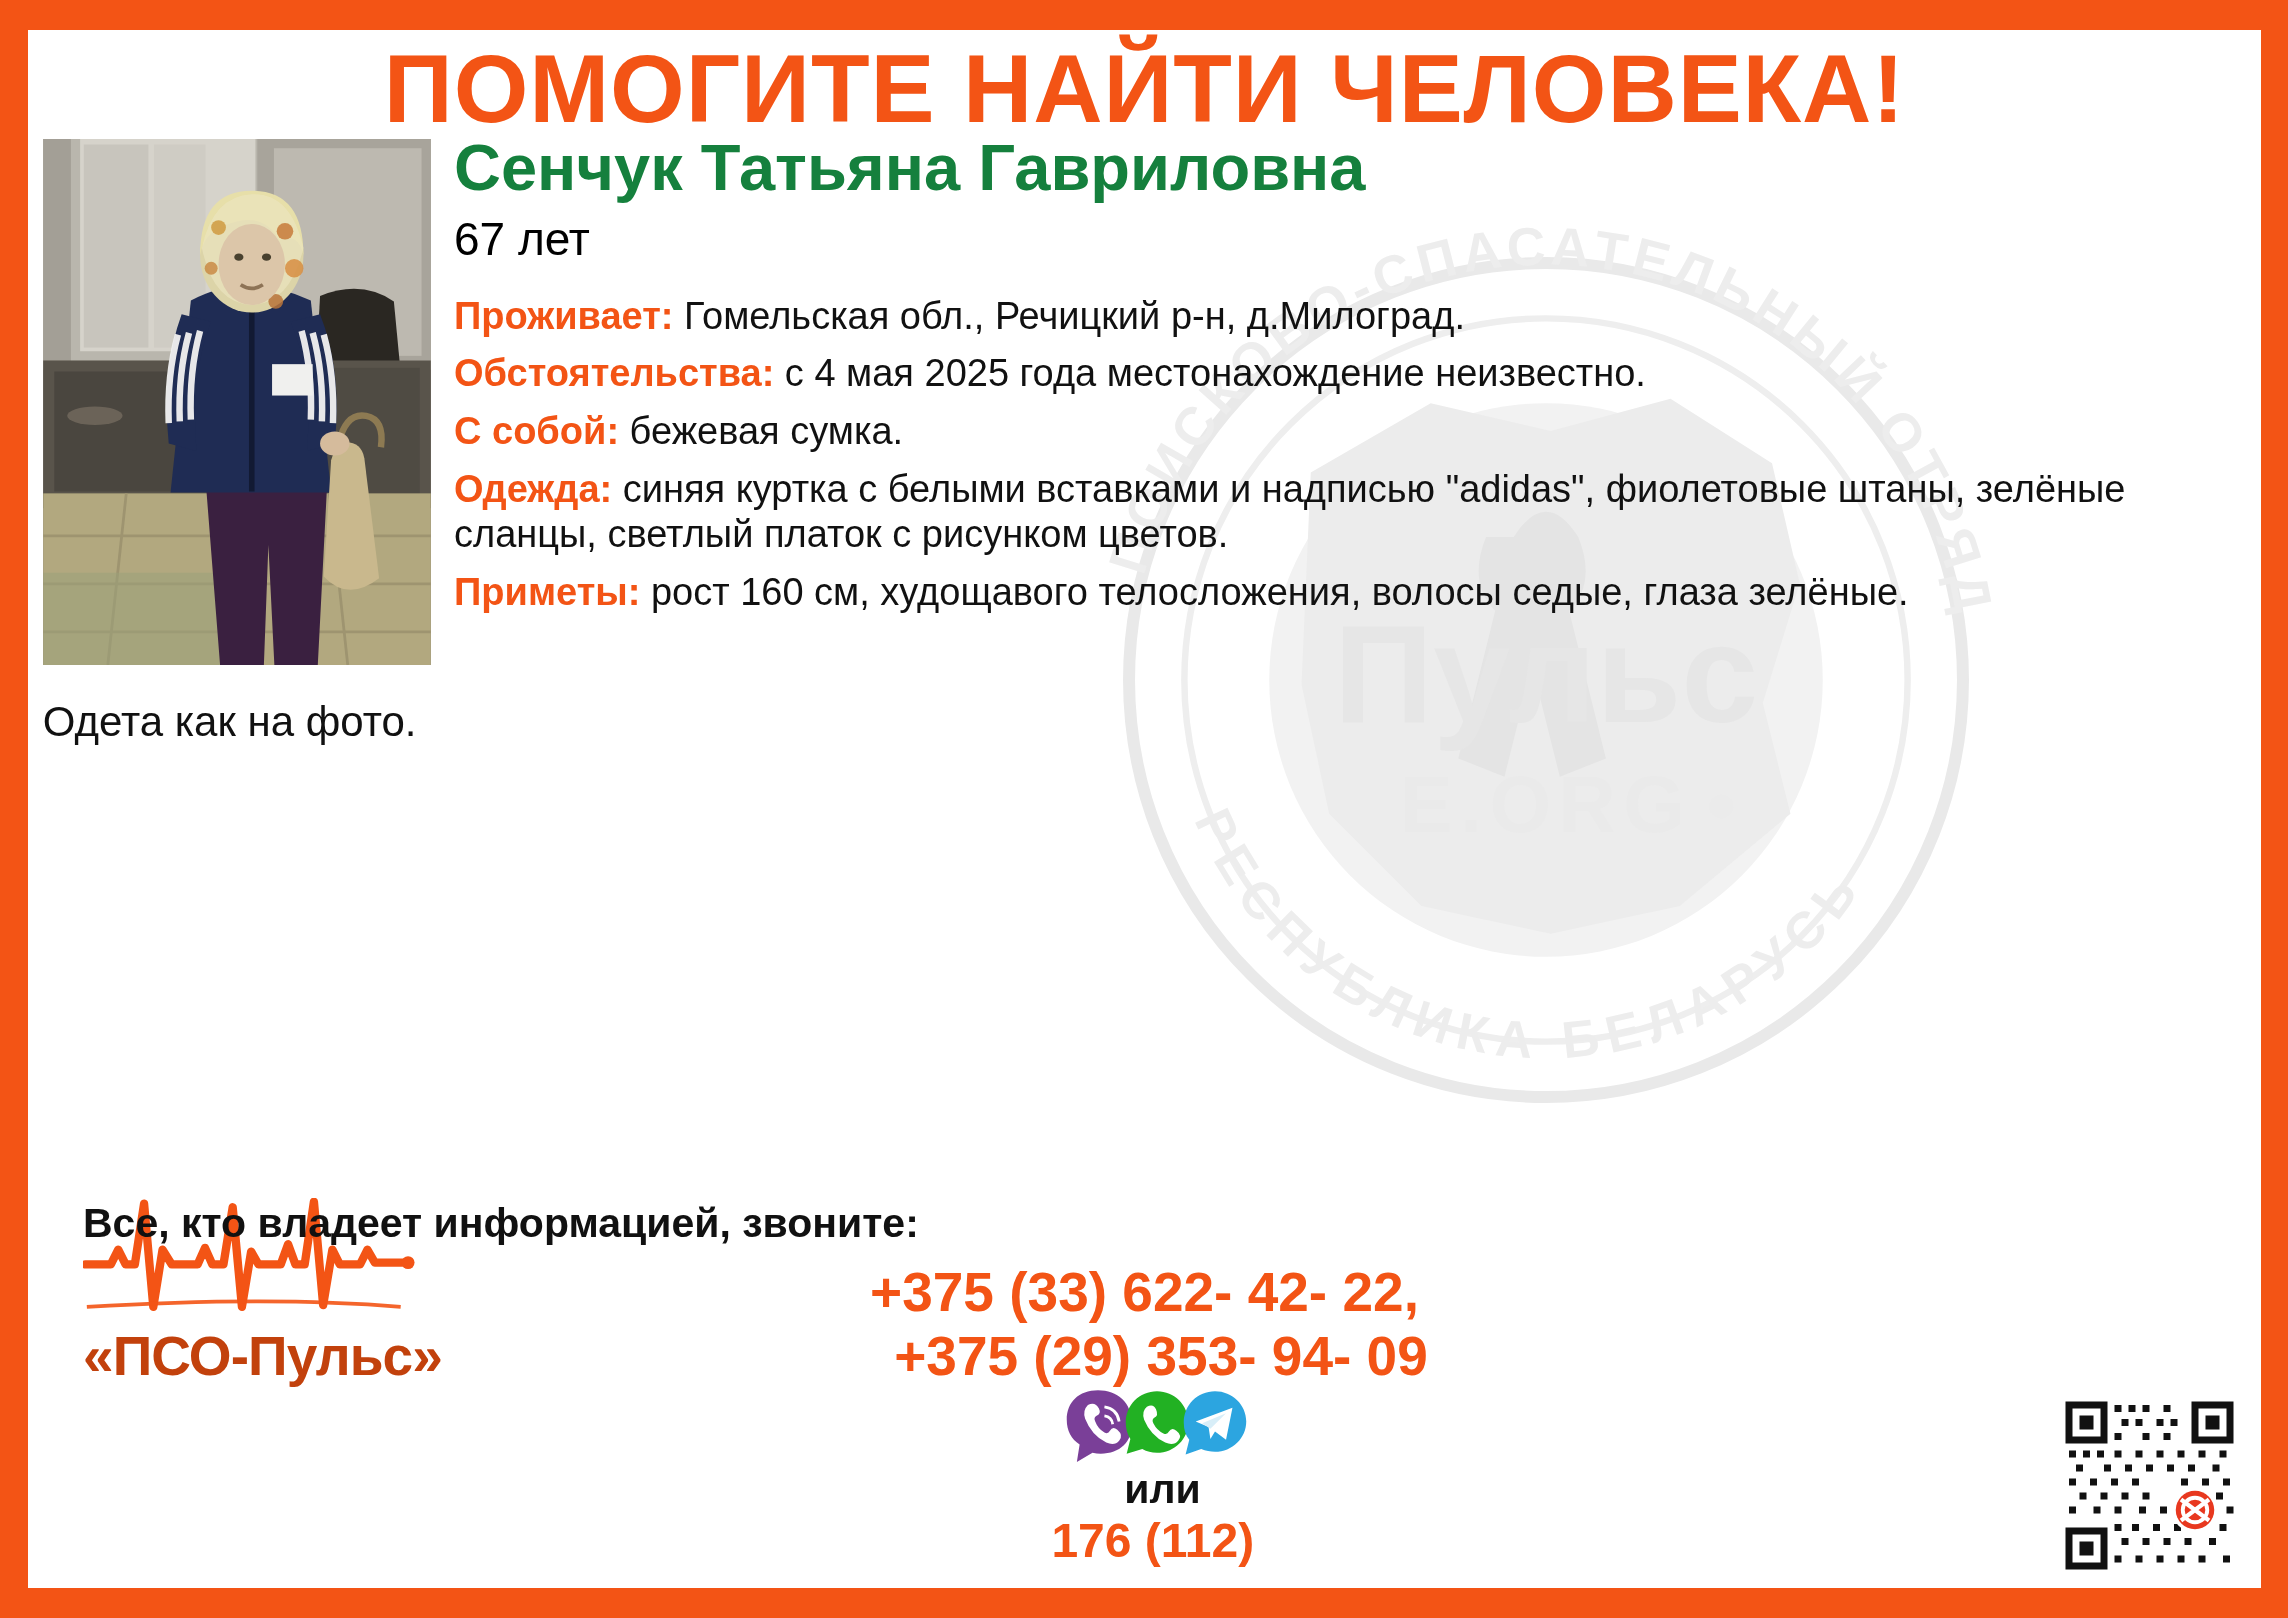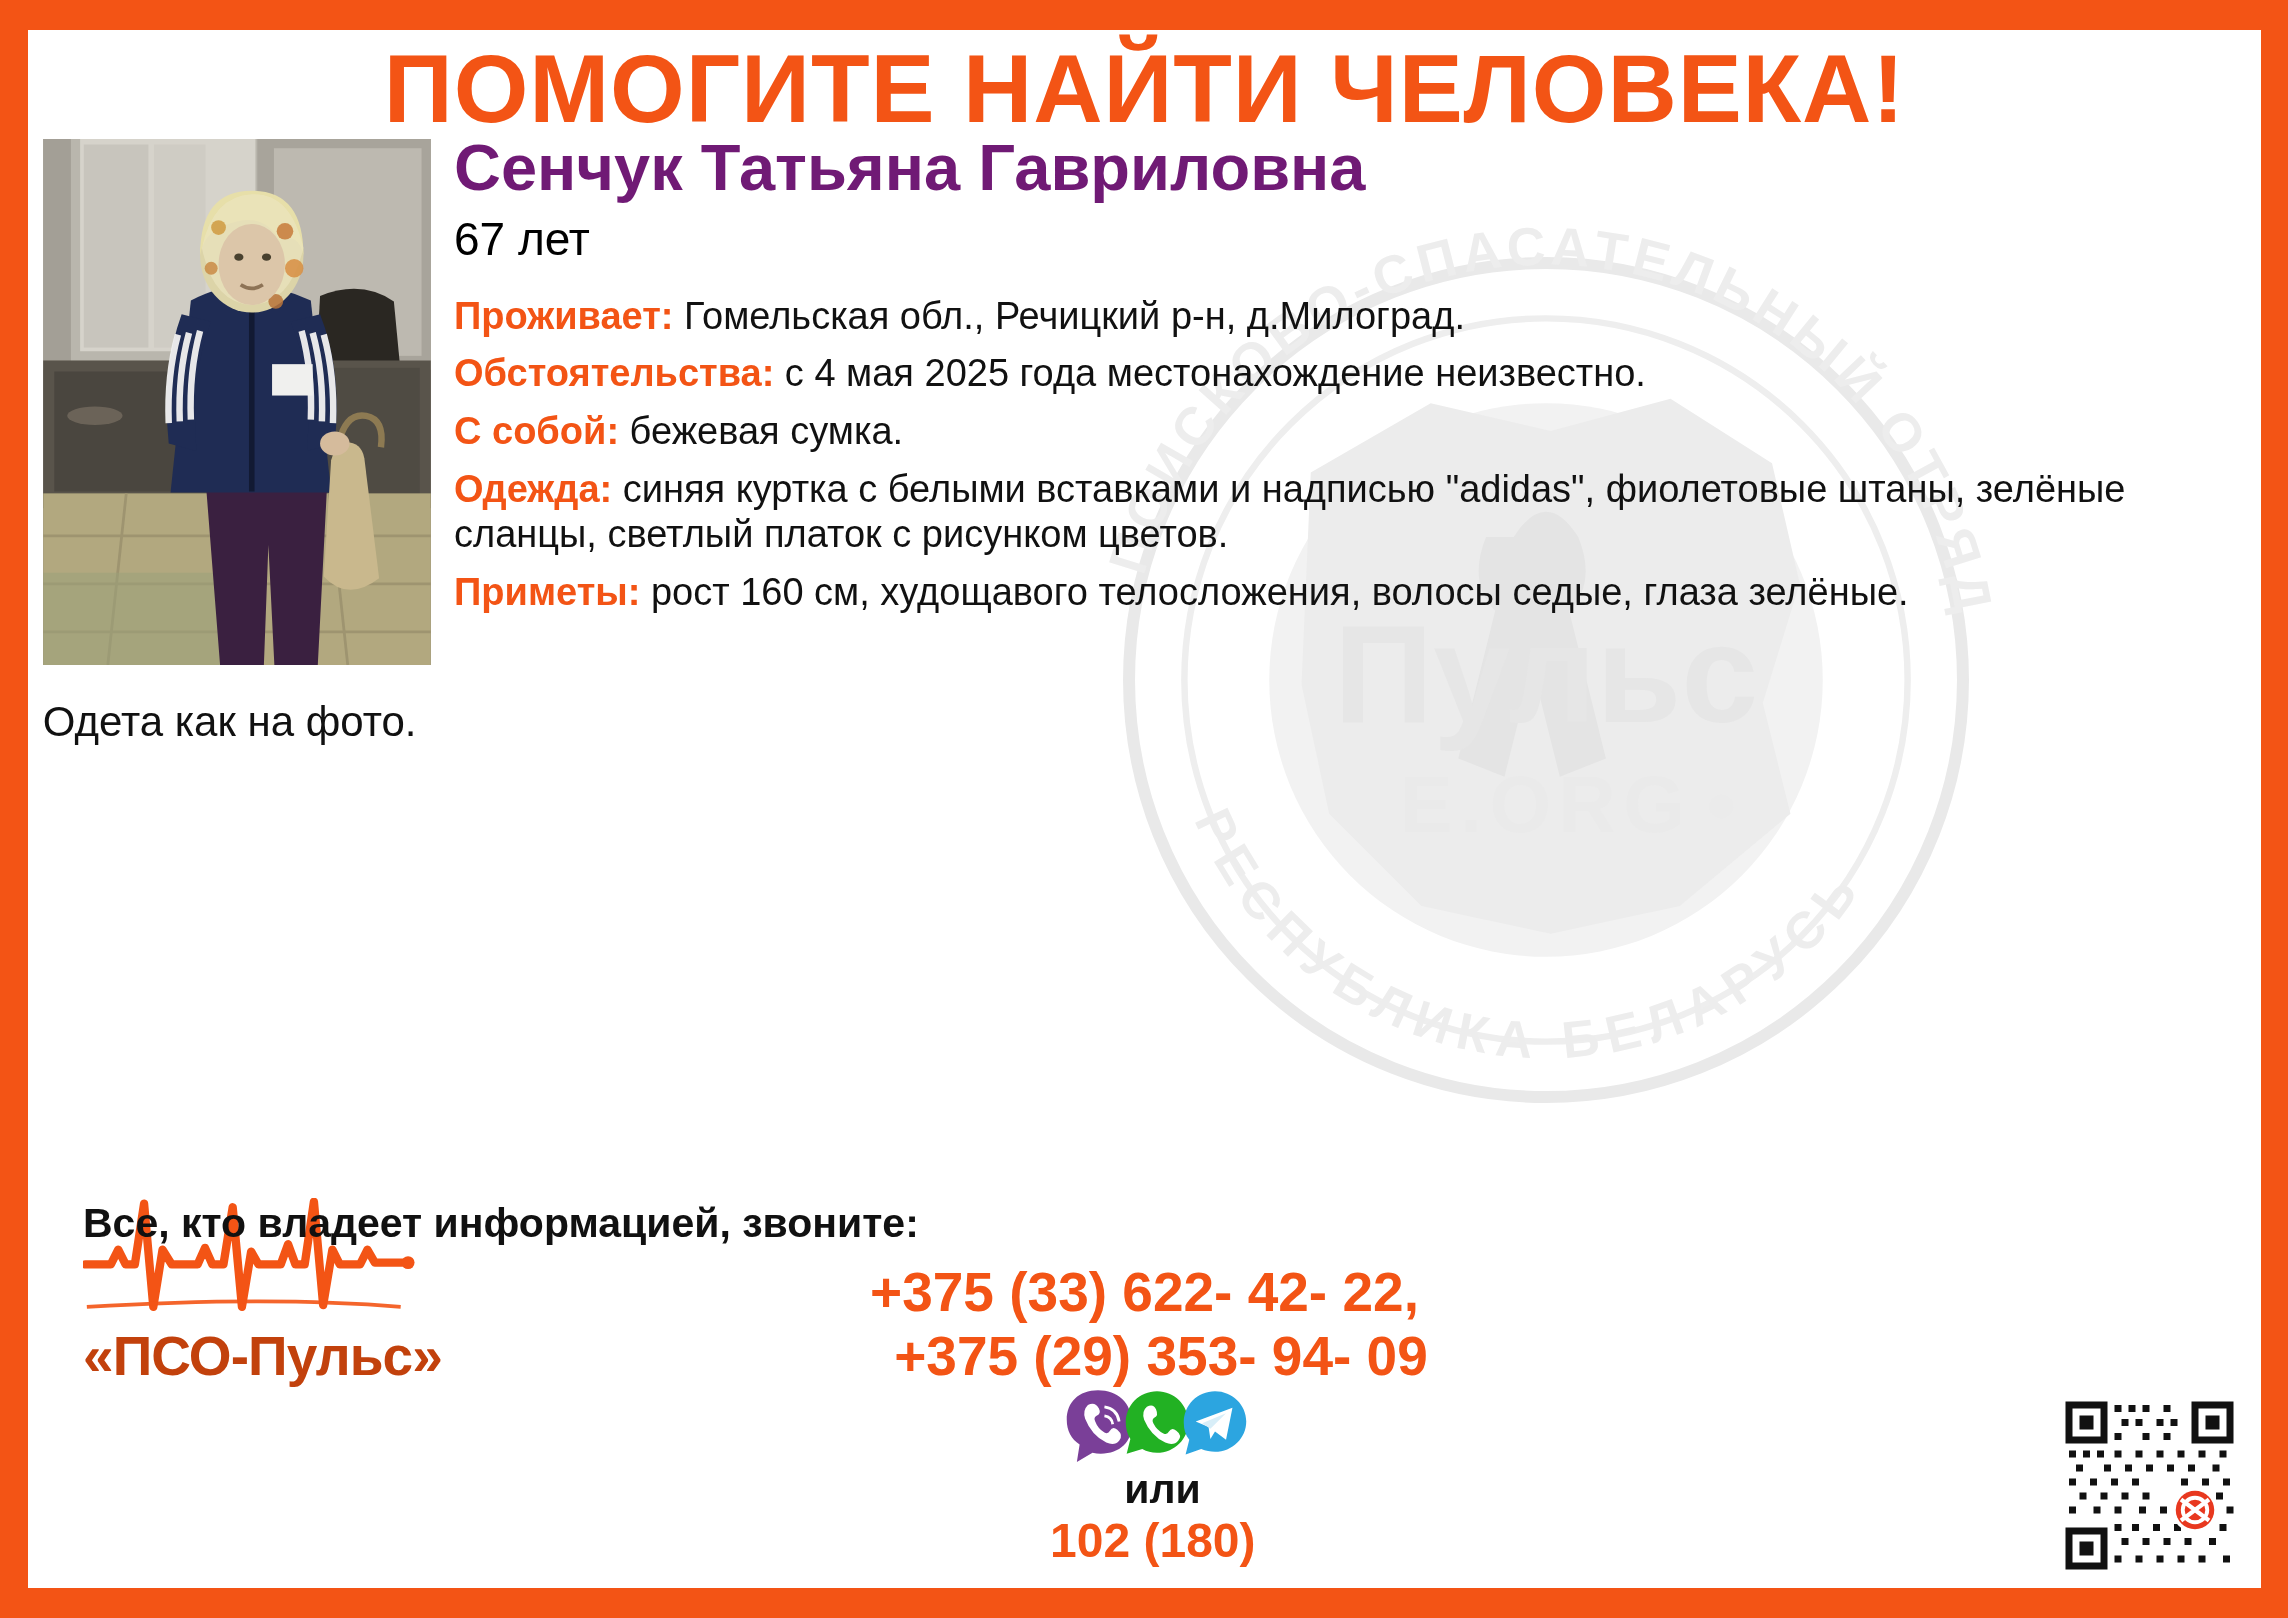"Сенчук Татьяна Гавриловна" .person-name { color: #701a75 -> #15803d }
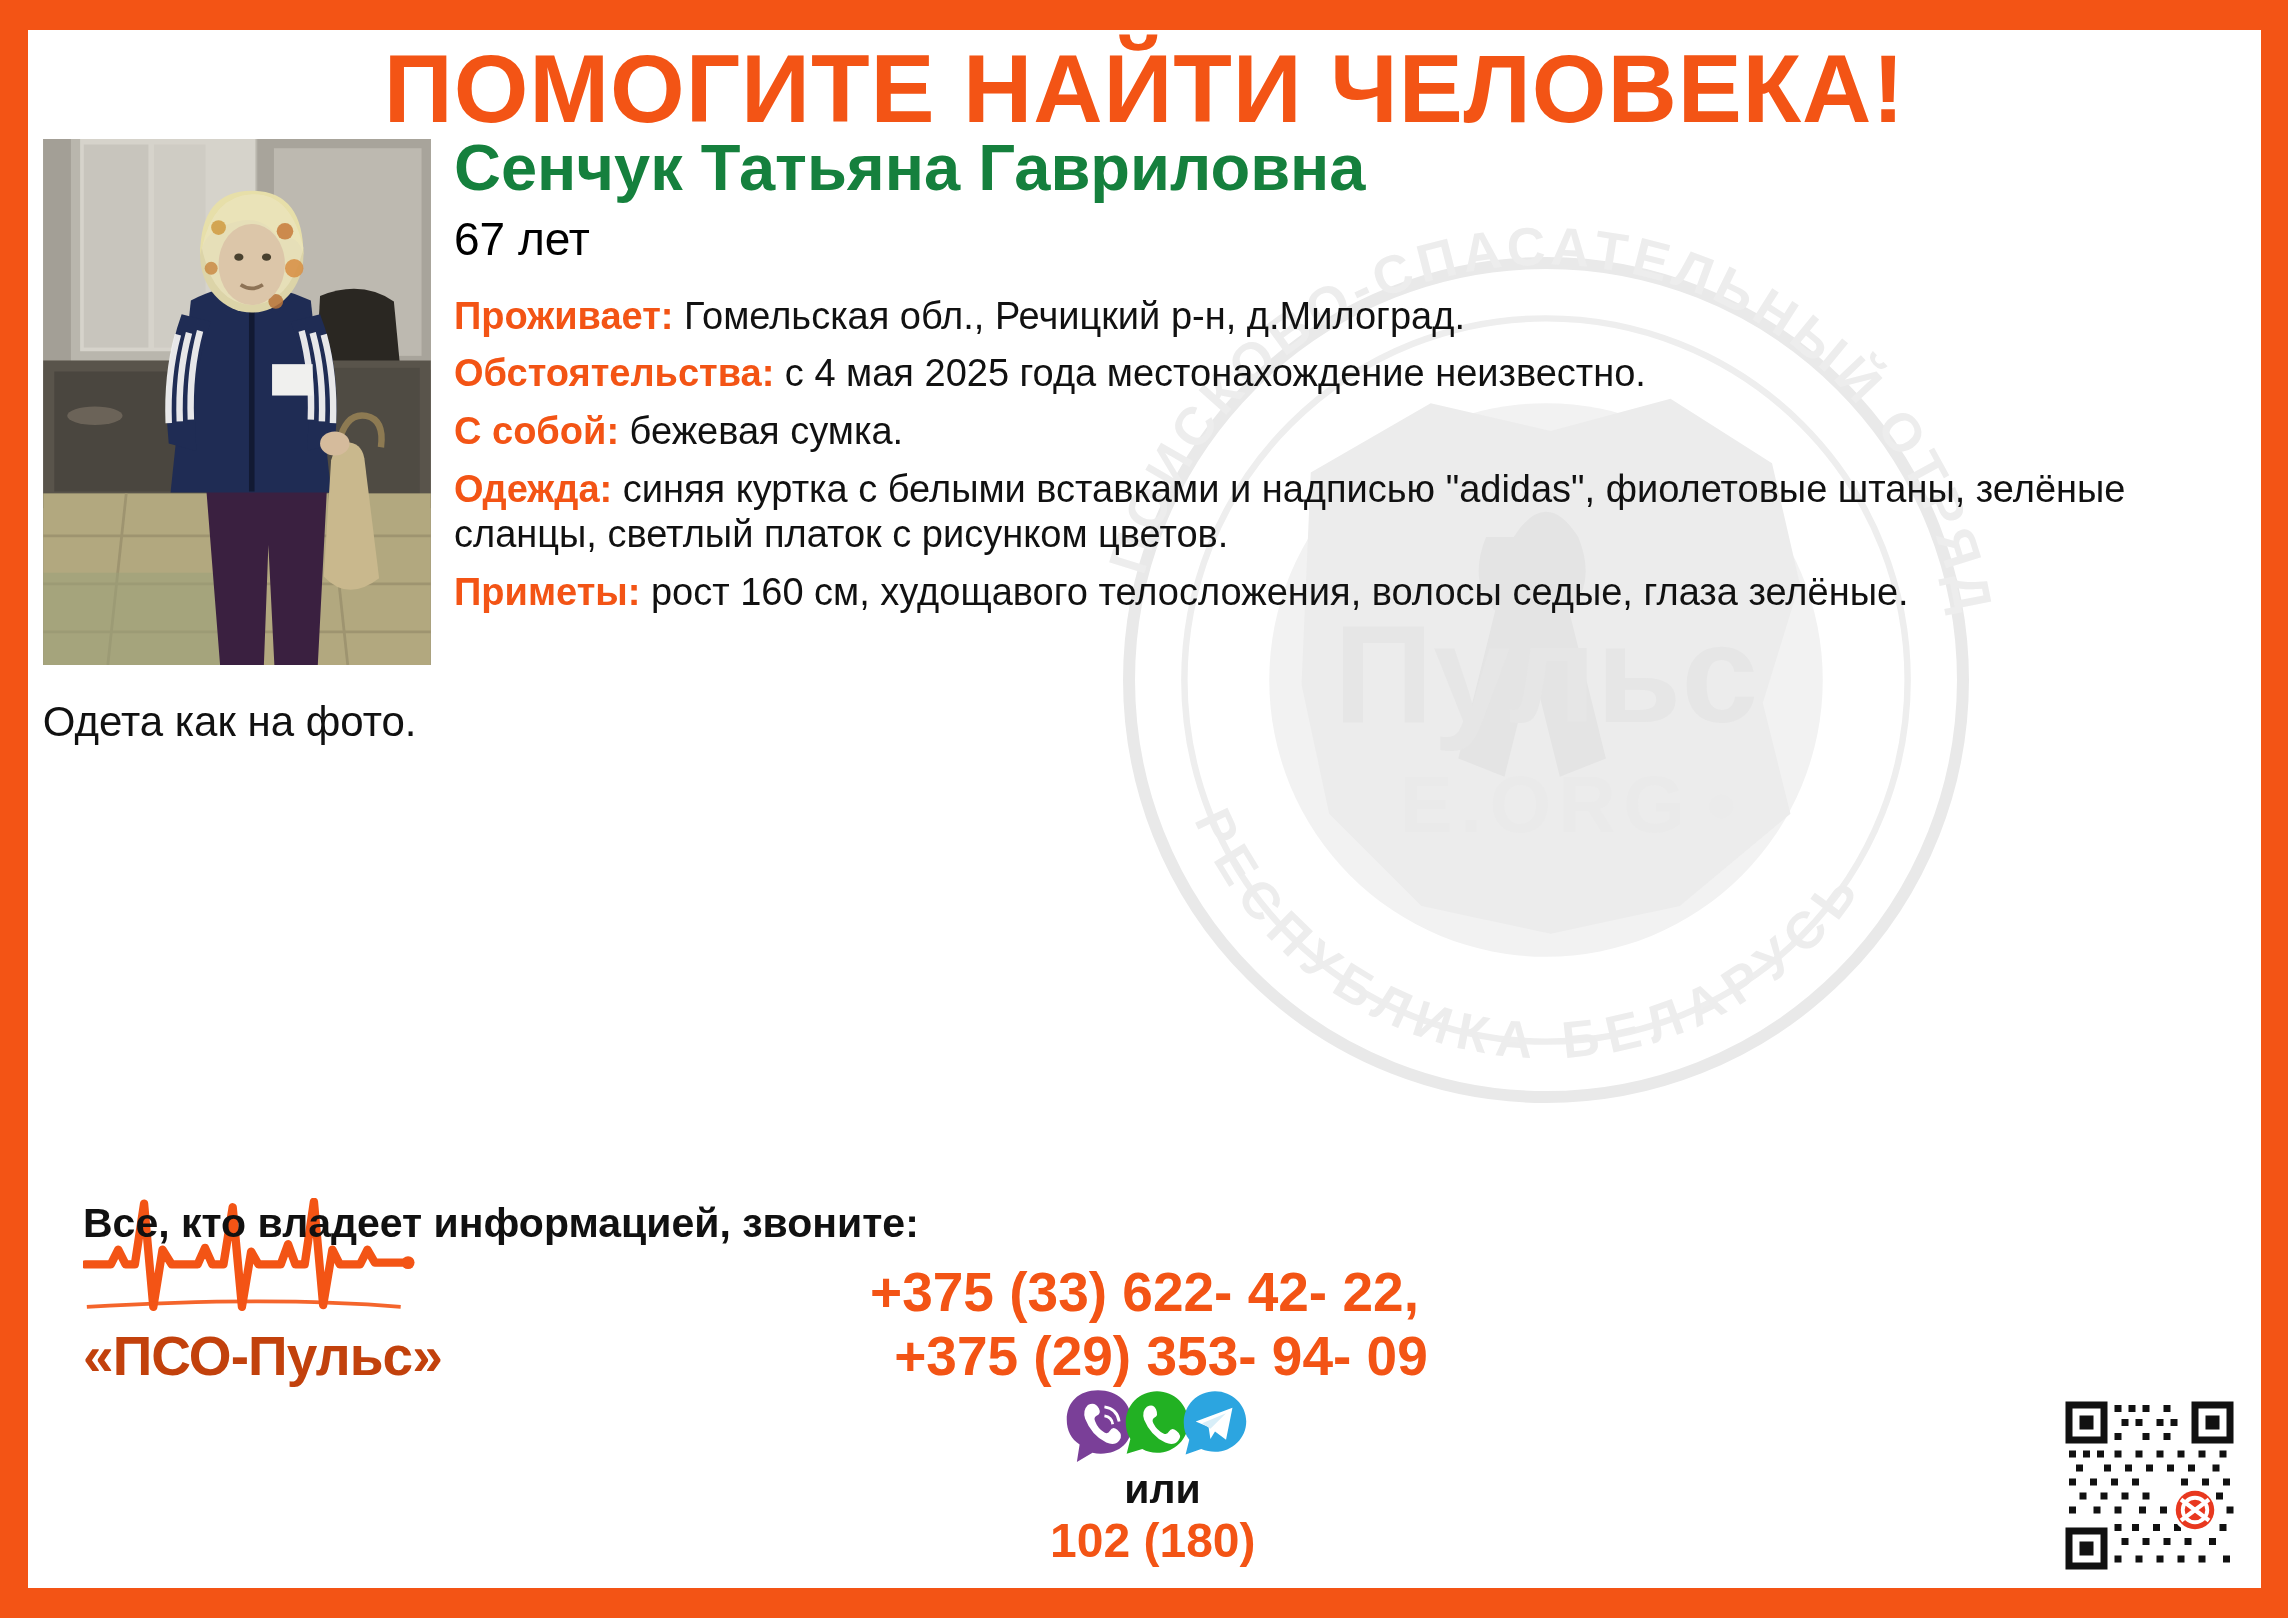"102 (180)" span.emerg { text: 102 (180 -> 176 (112 }
